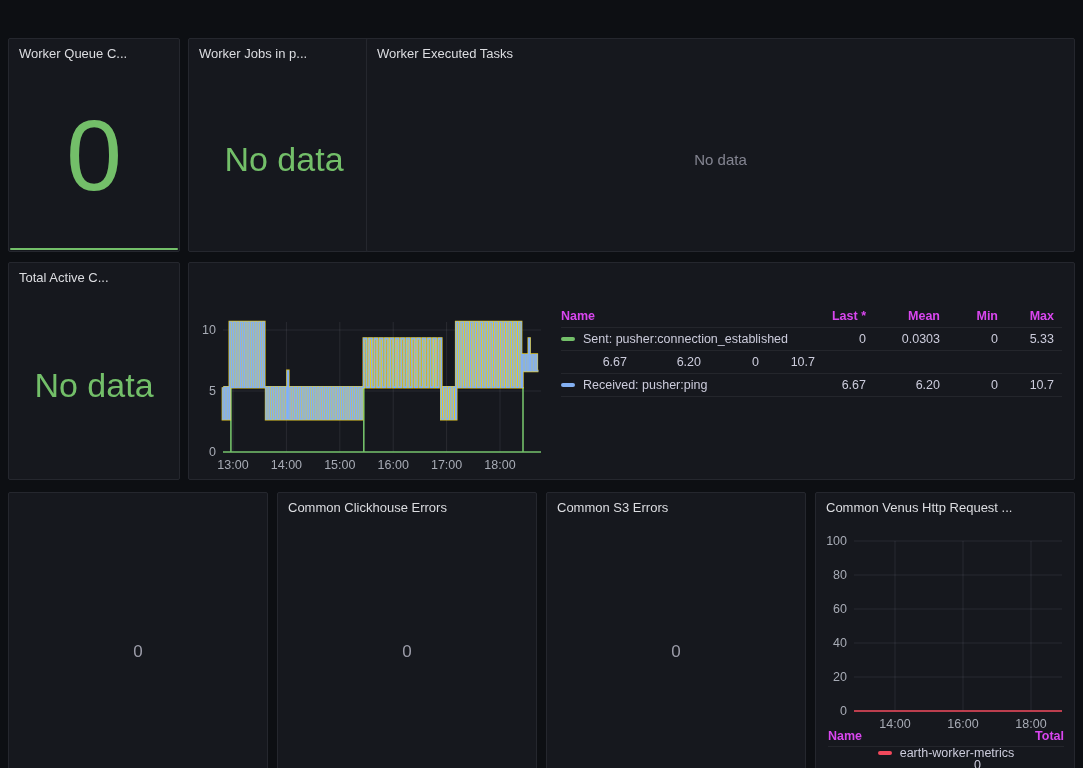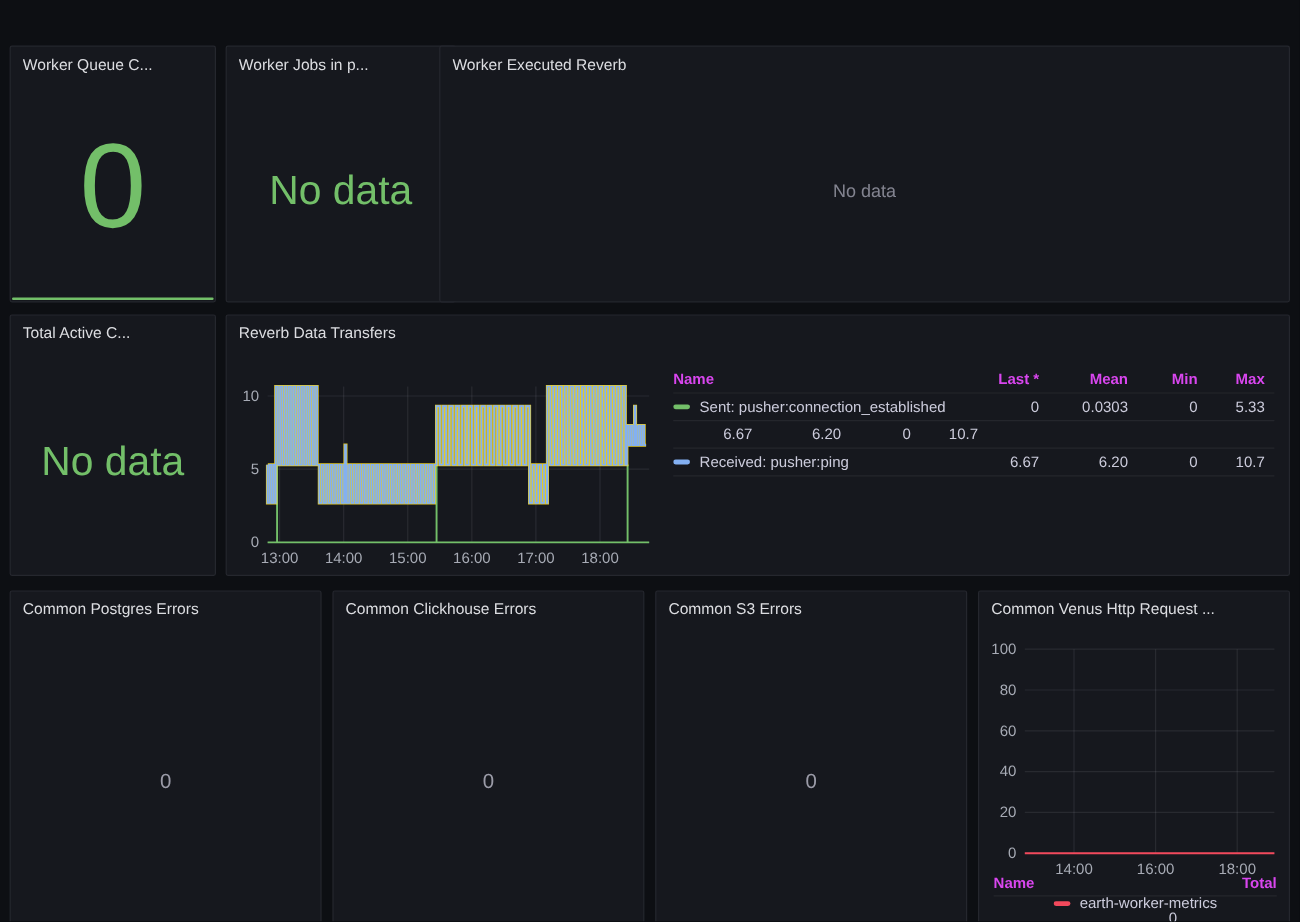"Worker Executed Reverb" div.panel-title { text: Reverb -> Tasks }
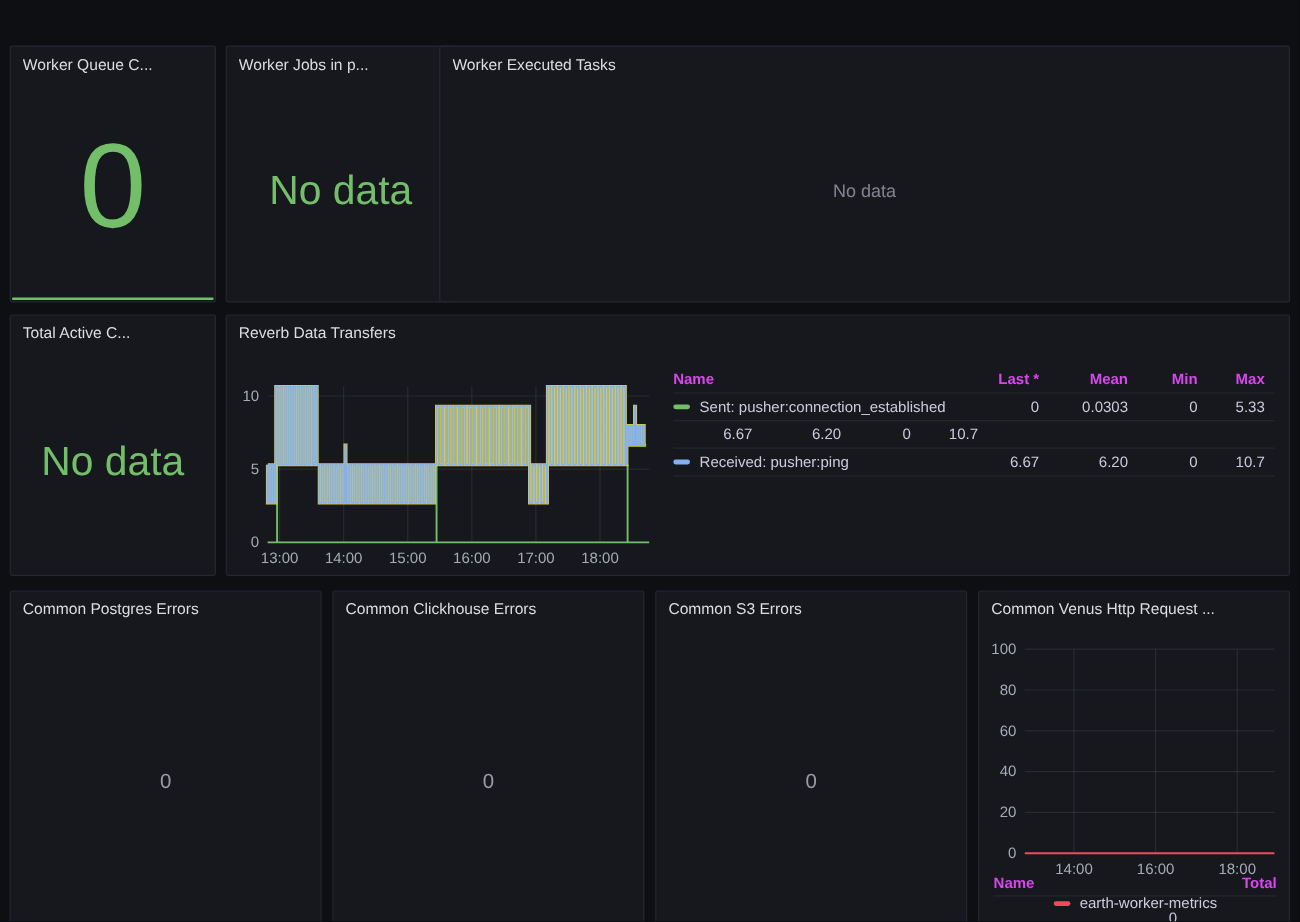"Reverb Data Transfers" div.panel-title { html: <div>Reverb Data Transfers</div> -> none }
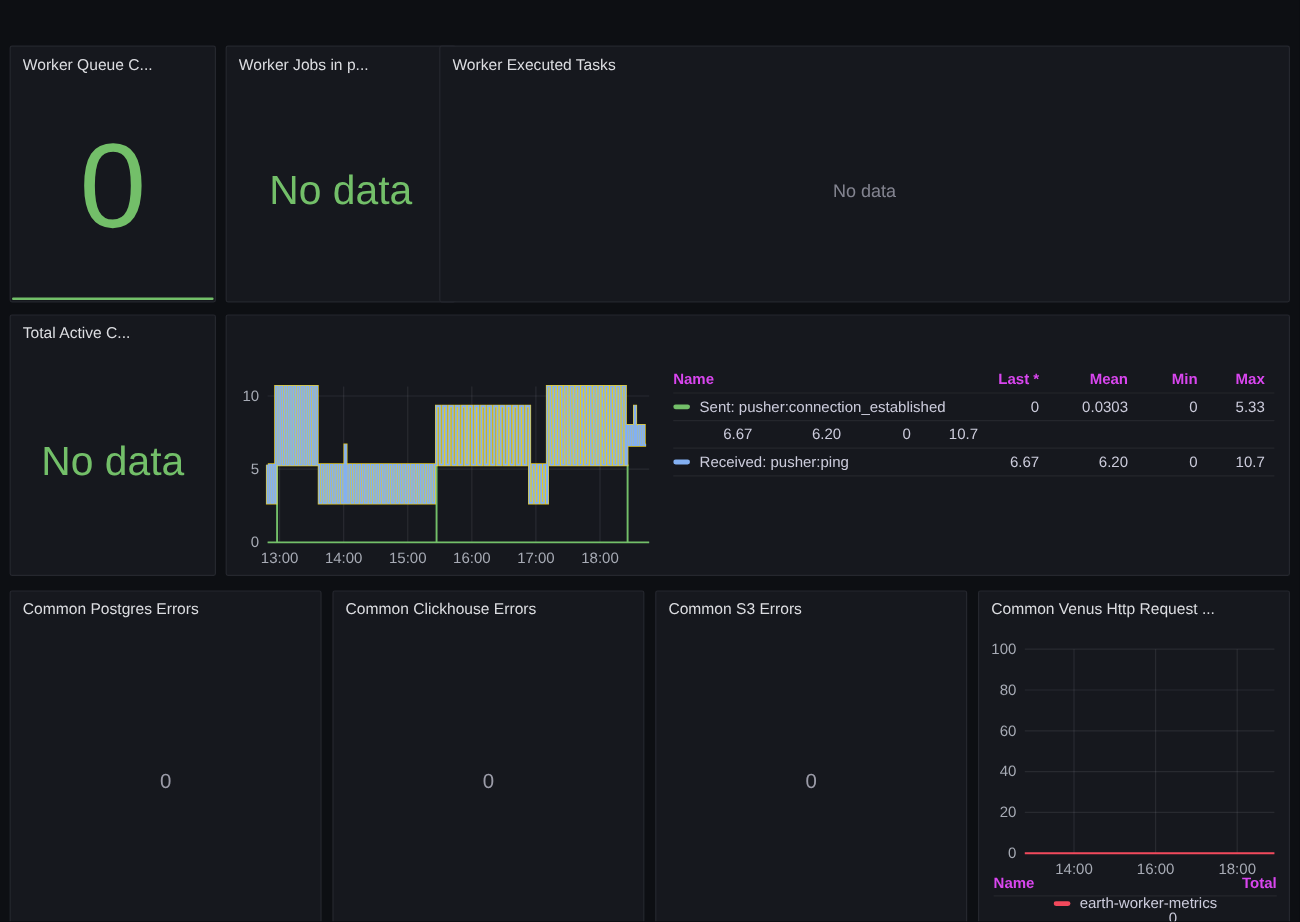"Common Postgres Errors" div.panel-title { html: <div>Common Postgres Errors</div> -> none }
